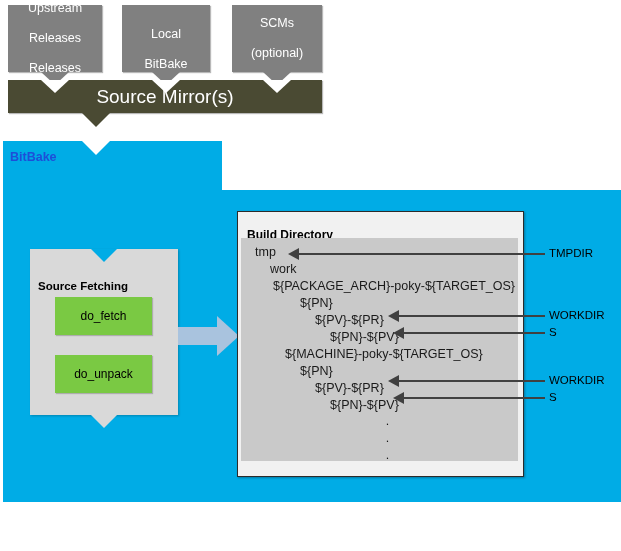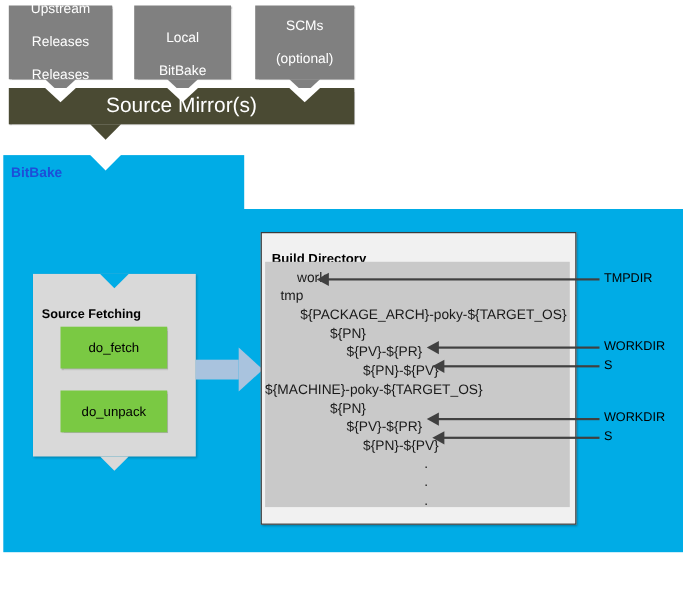"work" div.treeline { order: before "tmp" -> after "tmp" }
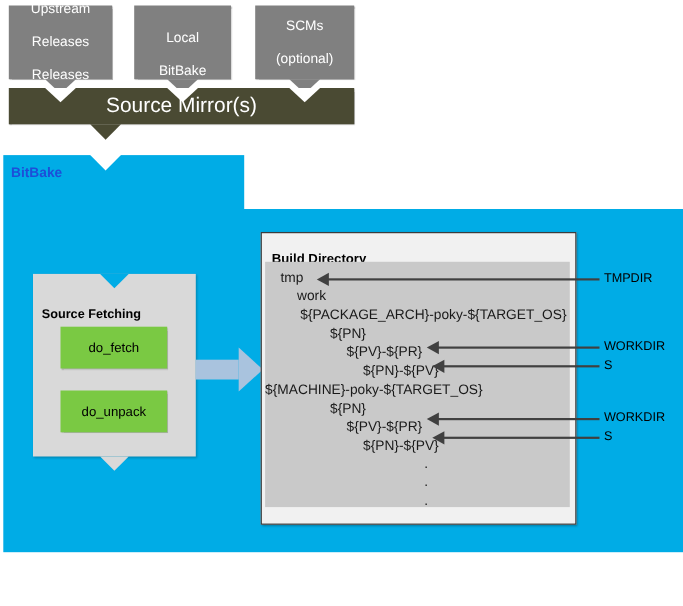"${MACHINE}-poky-${TARGET_OS}" div.treeline { padding-left: none -> 44px }
